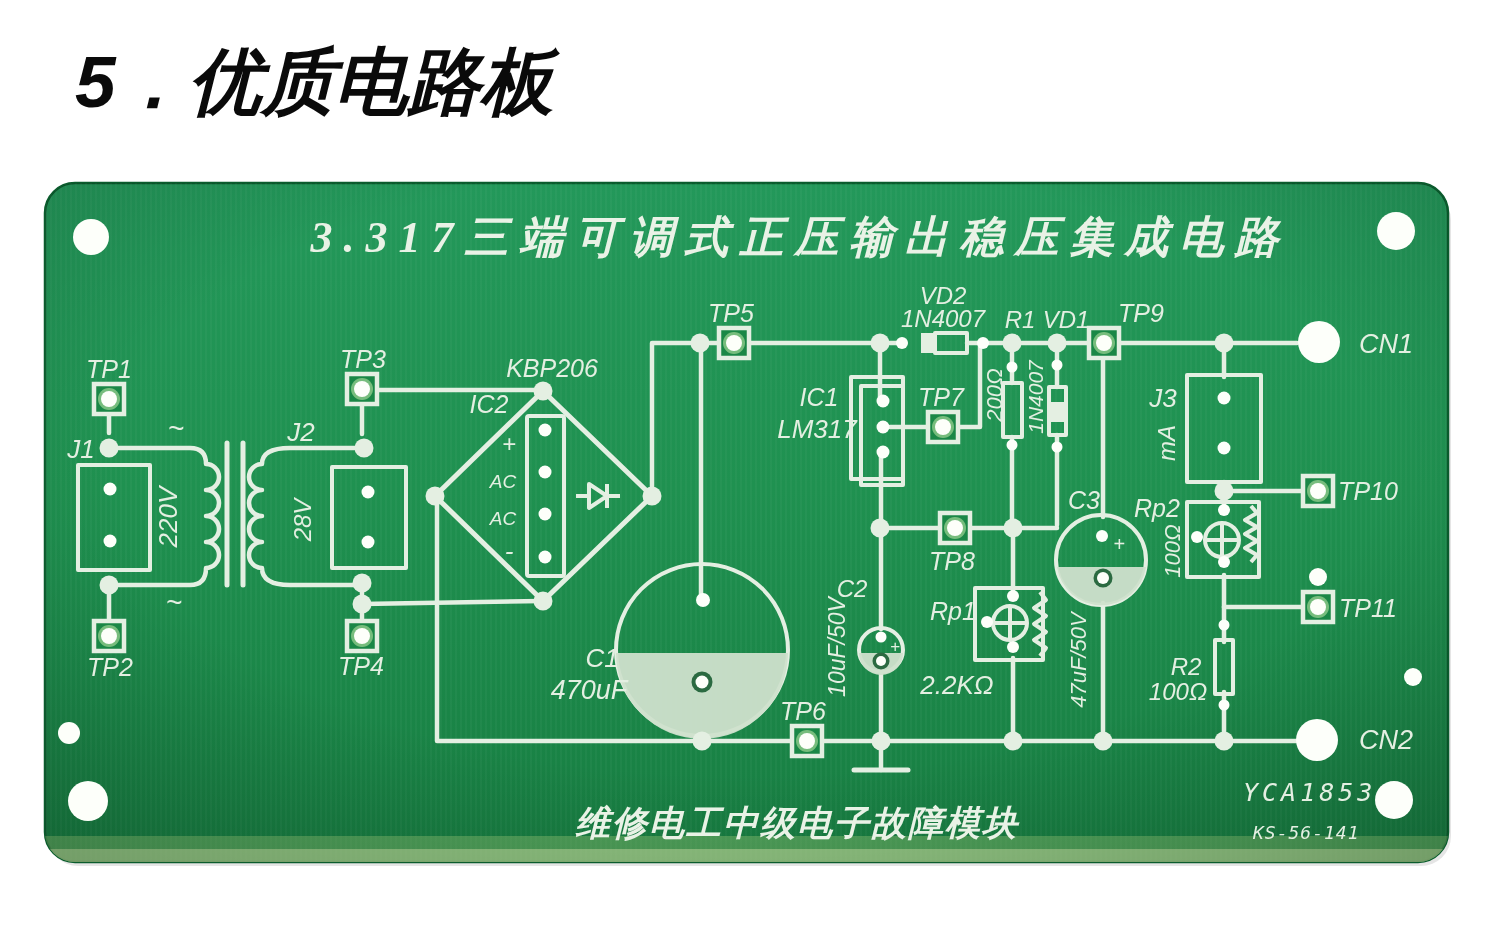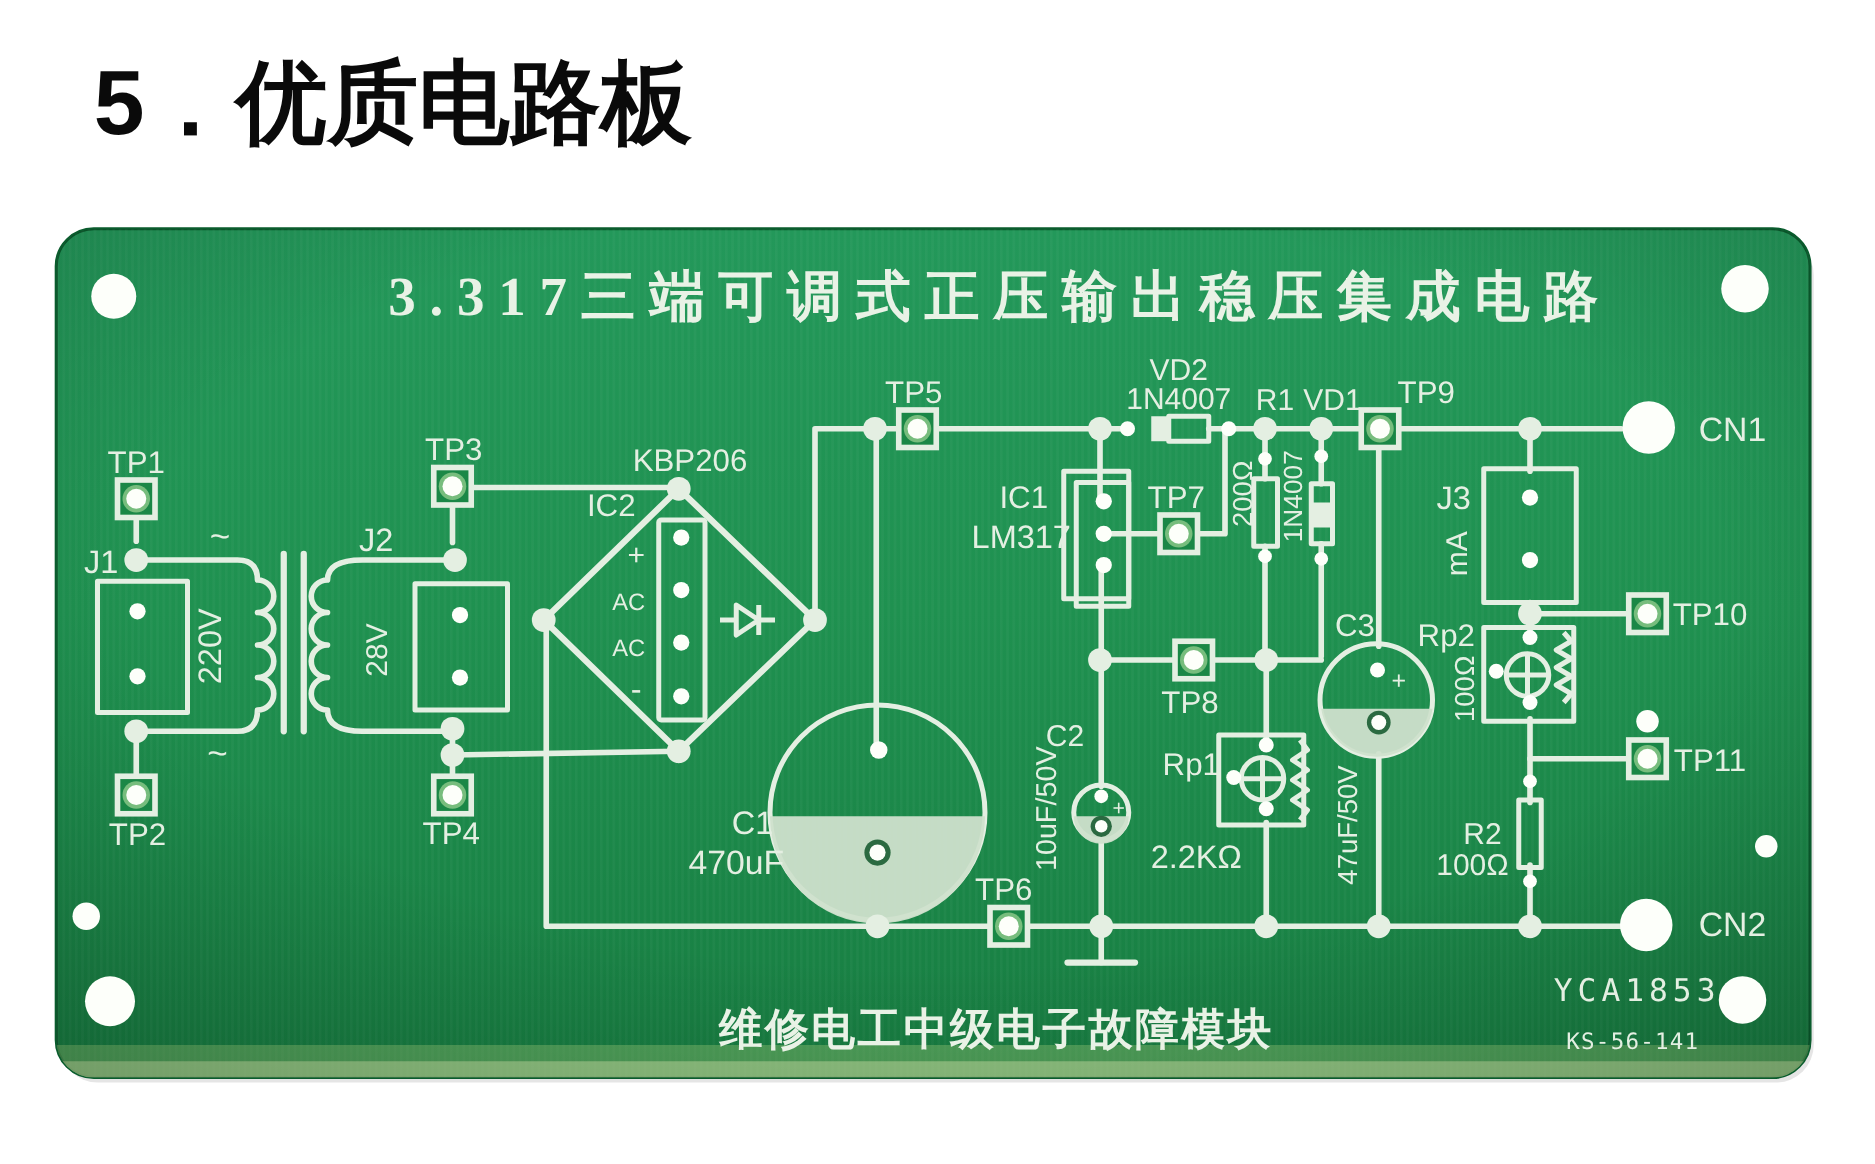"5．优质电路板" .stage { font-style: none -> italic }
